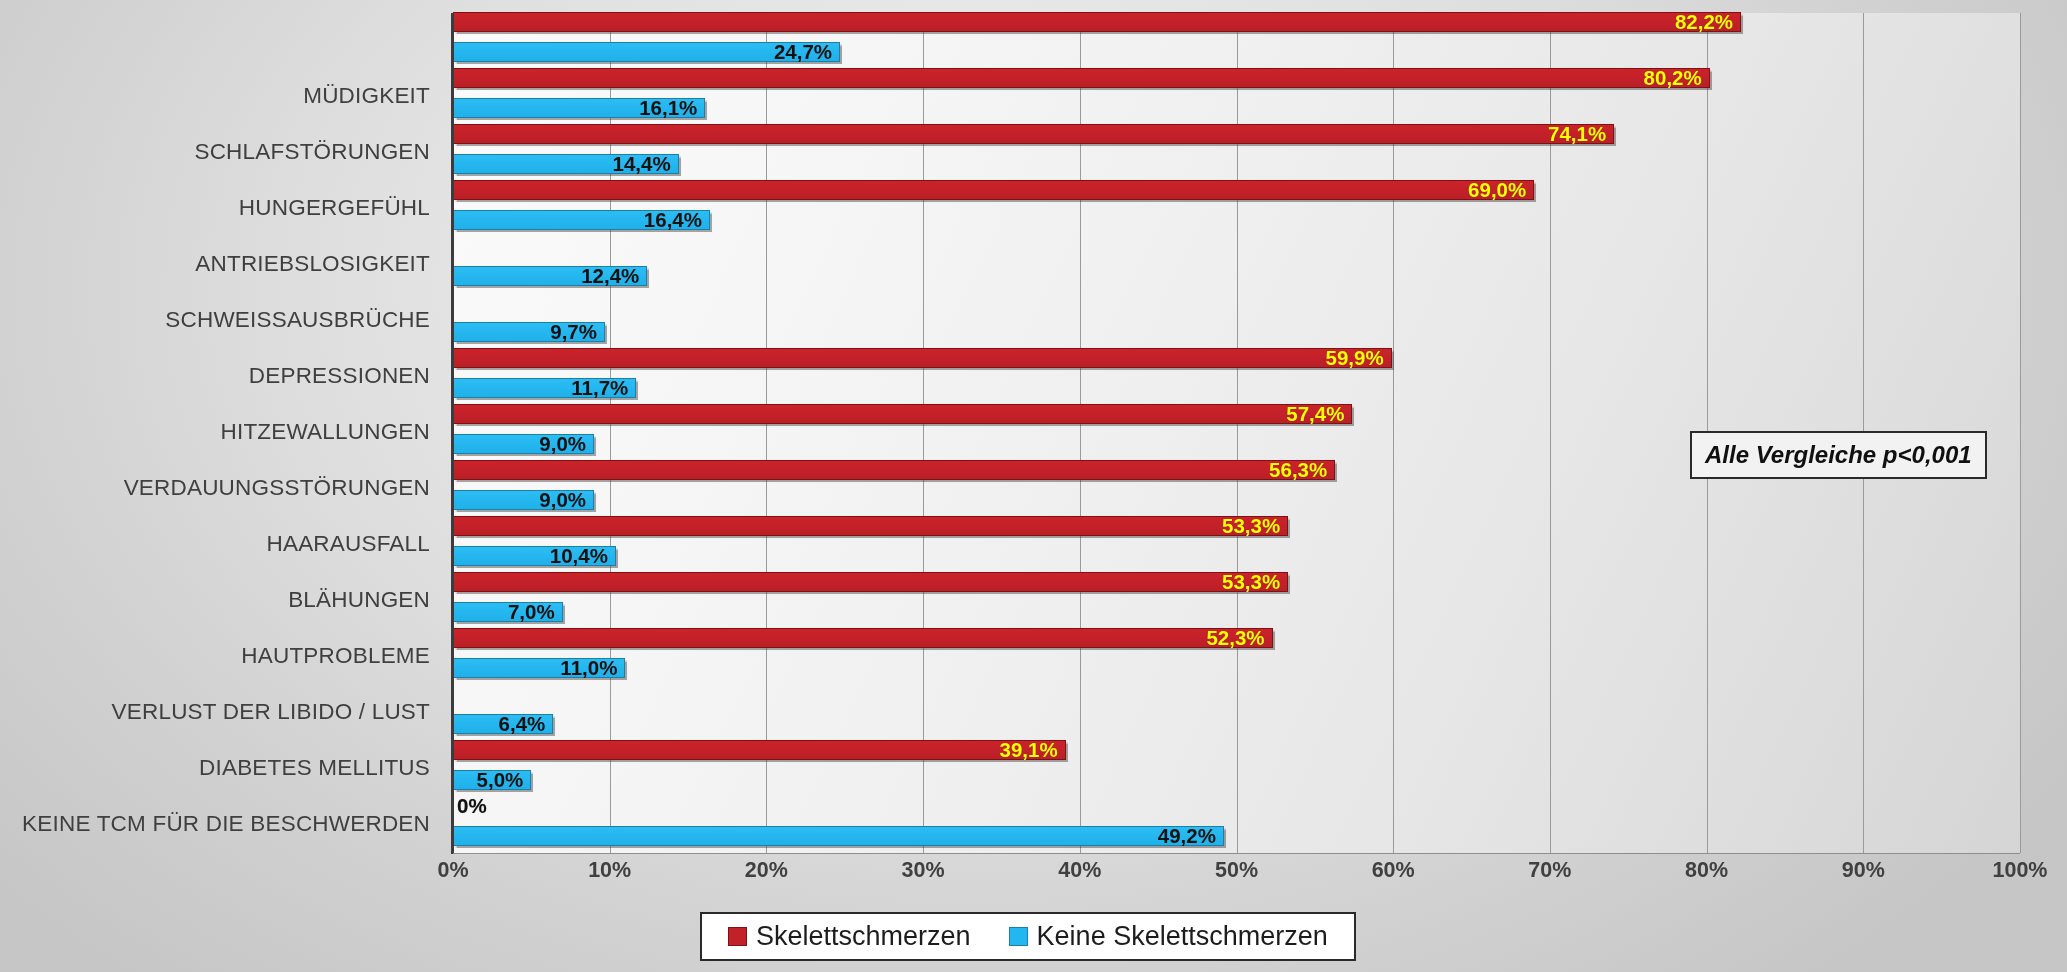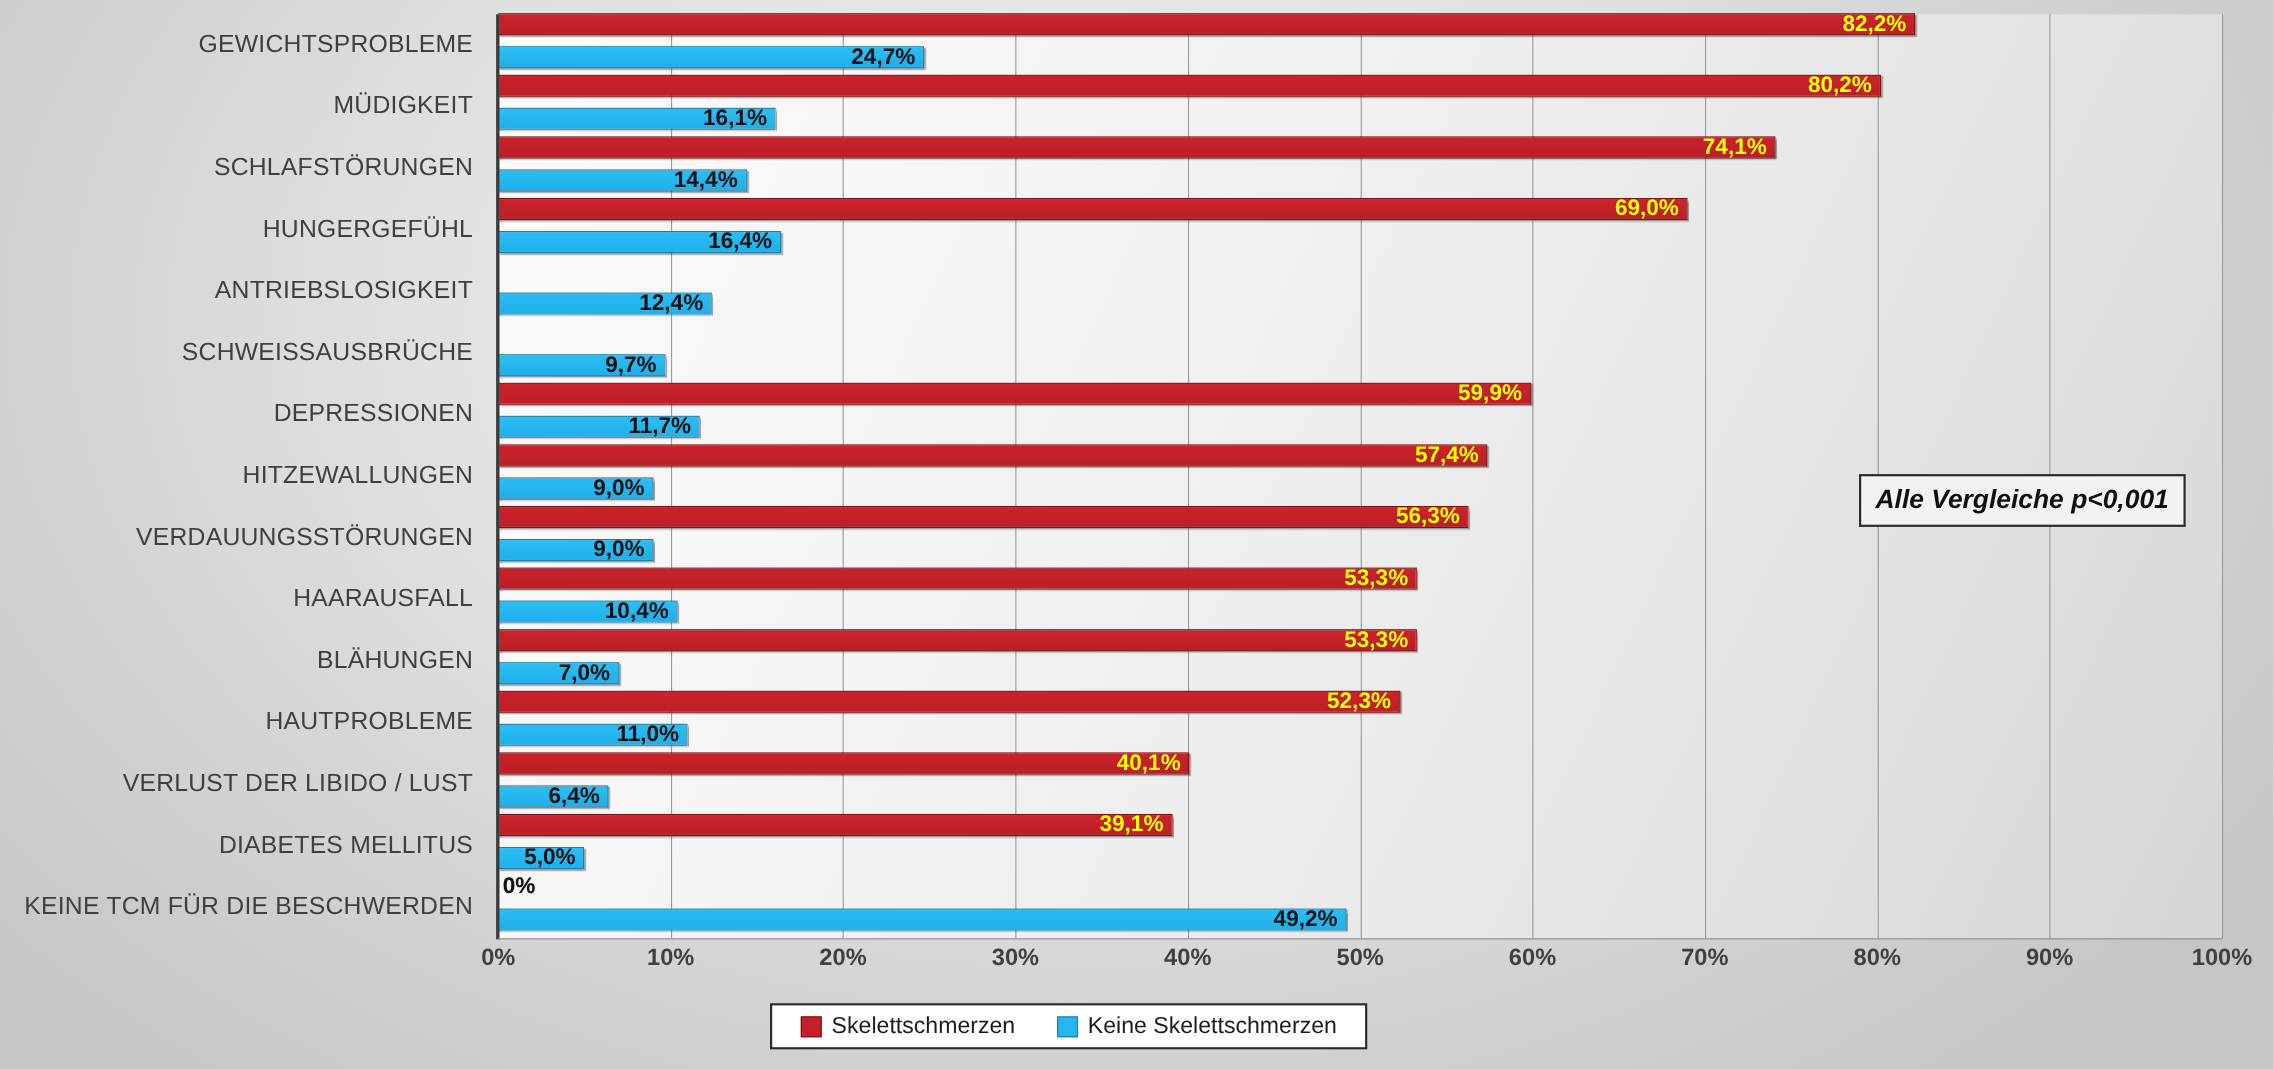"GEWICHTSPROBLEME" div.cat-label { html: <div>GEWICHTSPROBLEME</div> -> none }
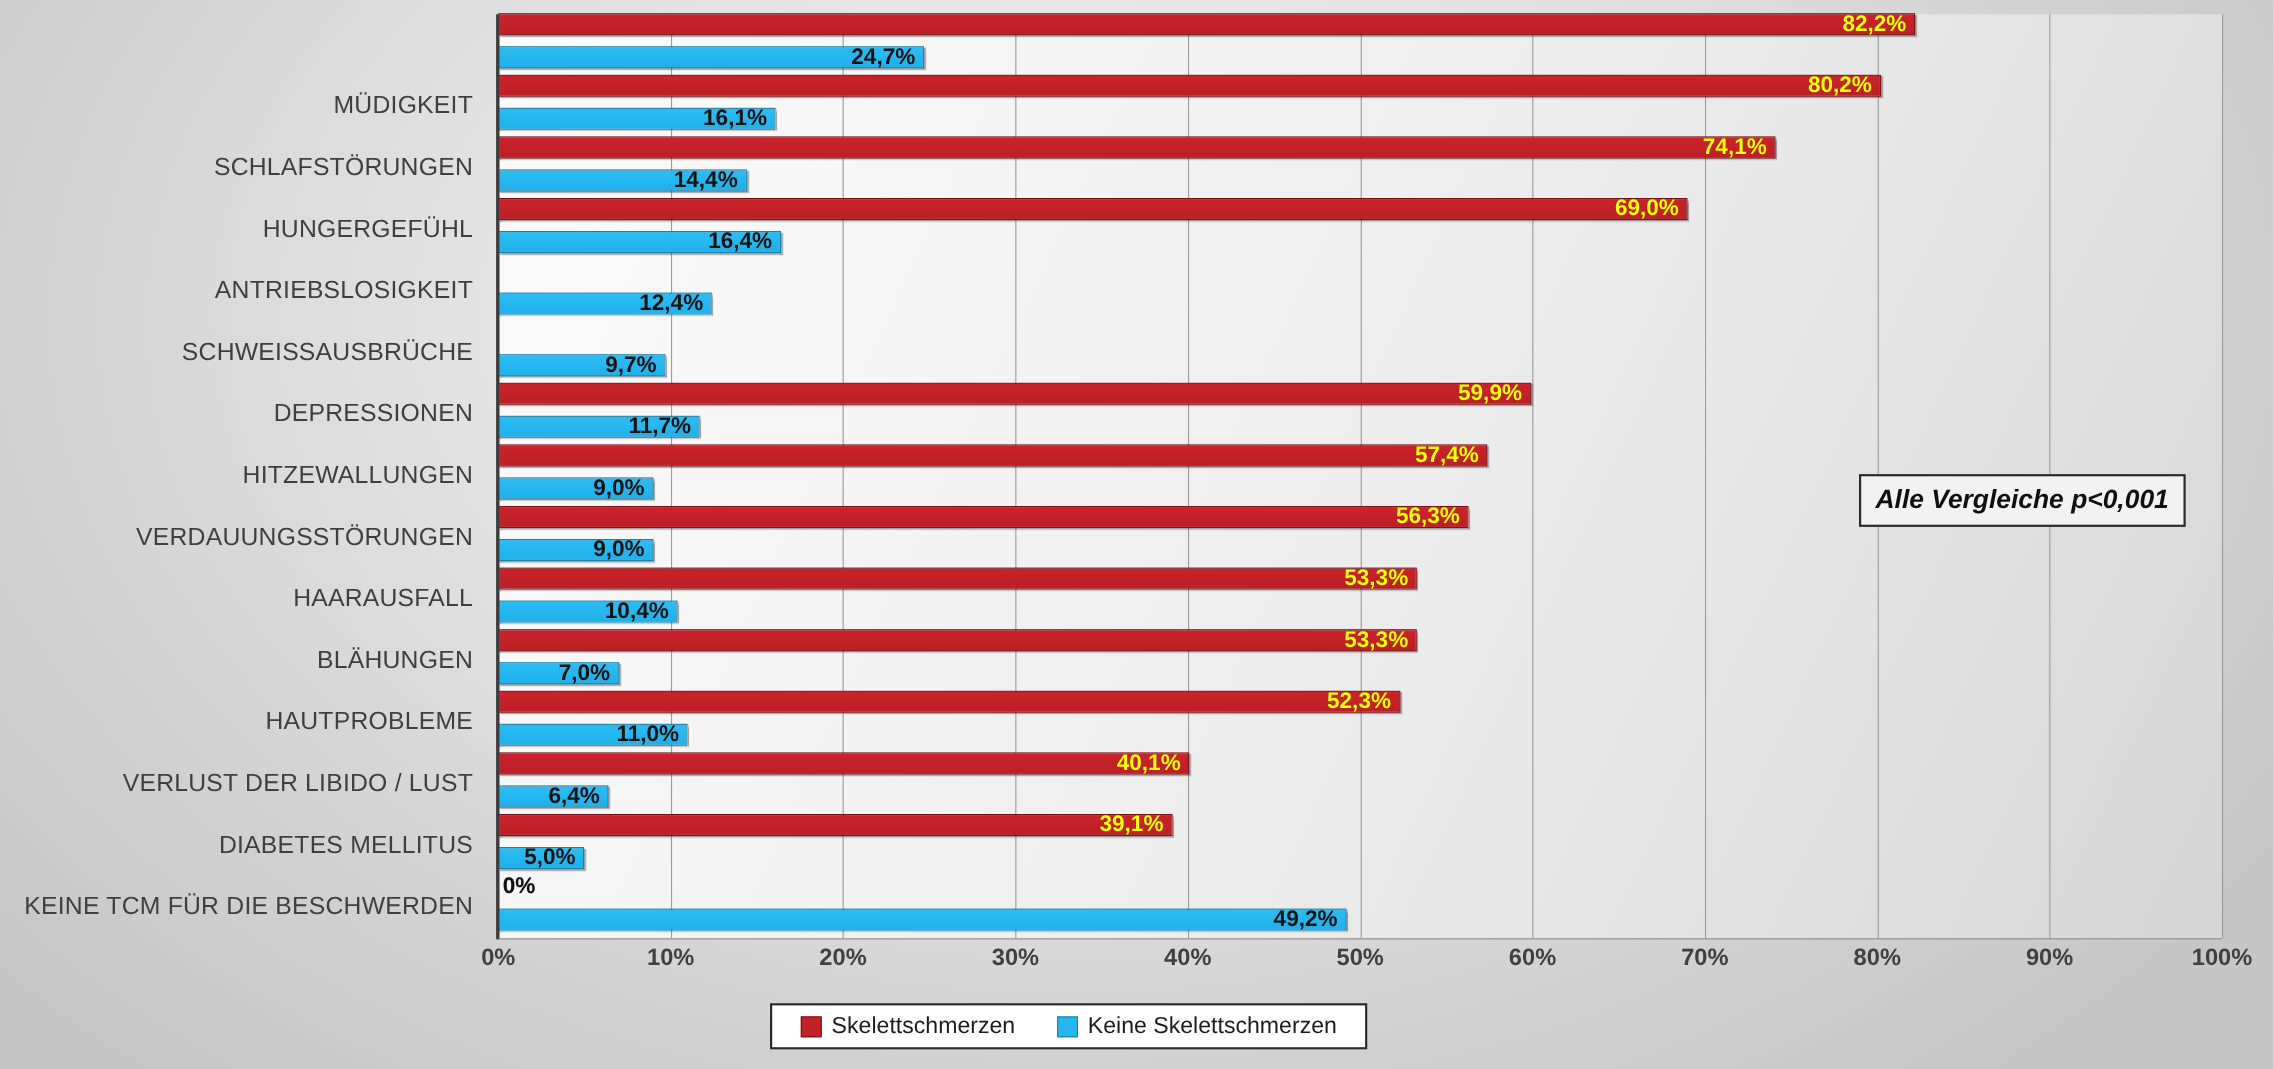"40,1%" div.bar { html: <div> <span>40,1%</span> </div> -> none }
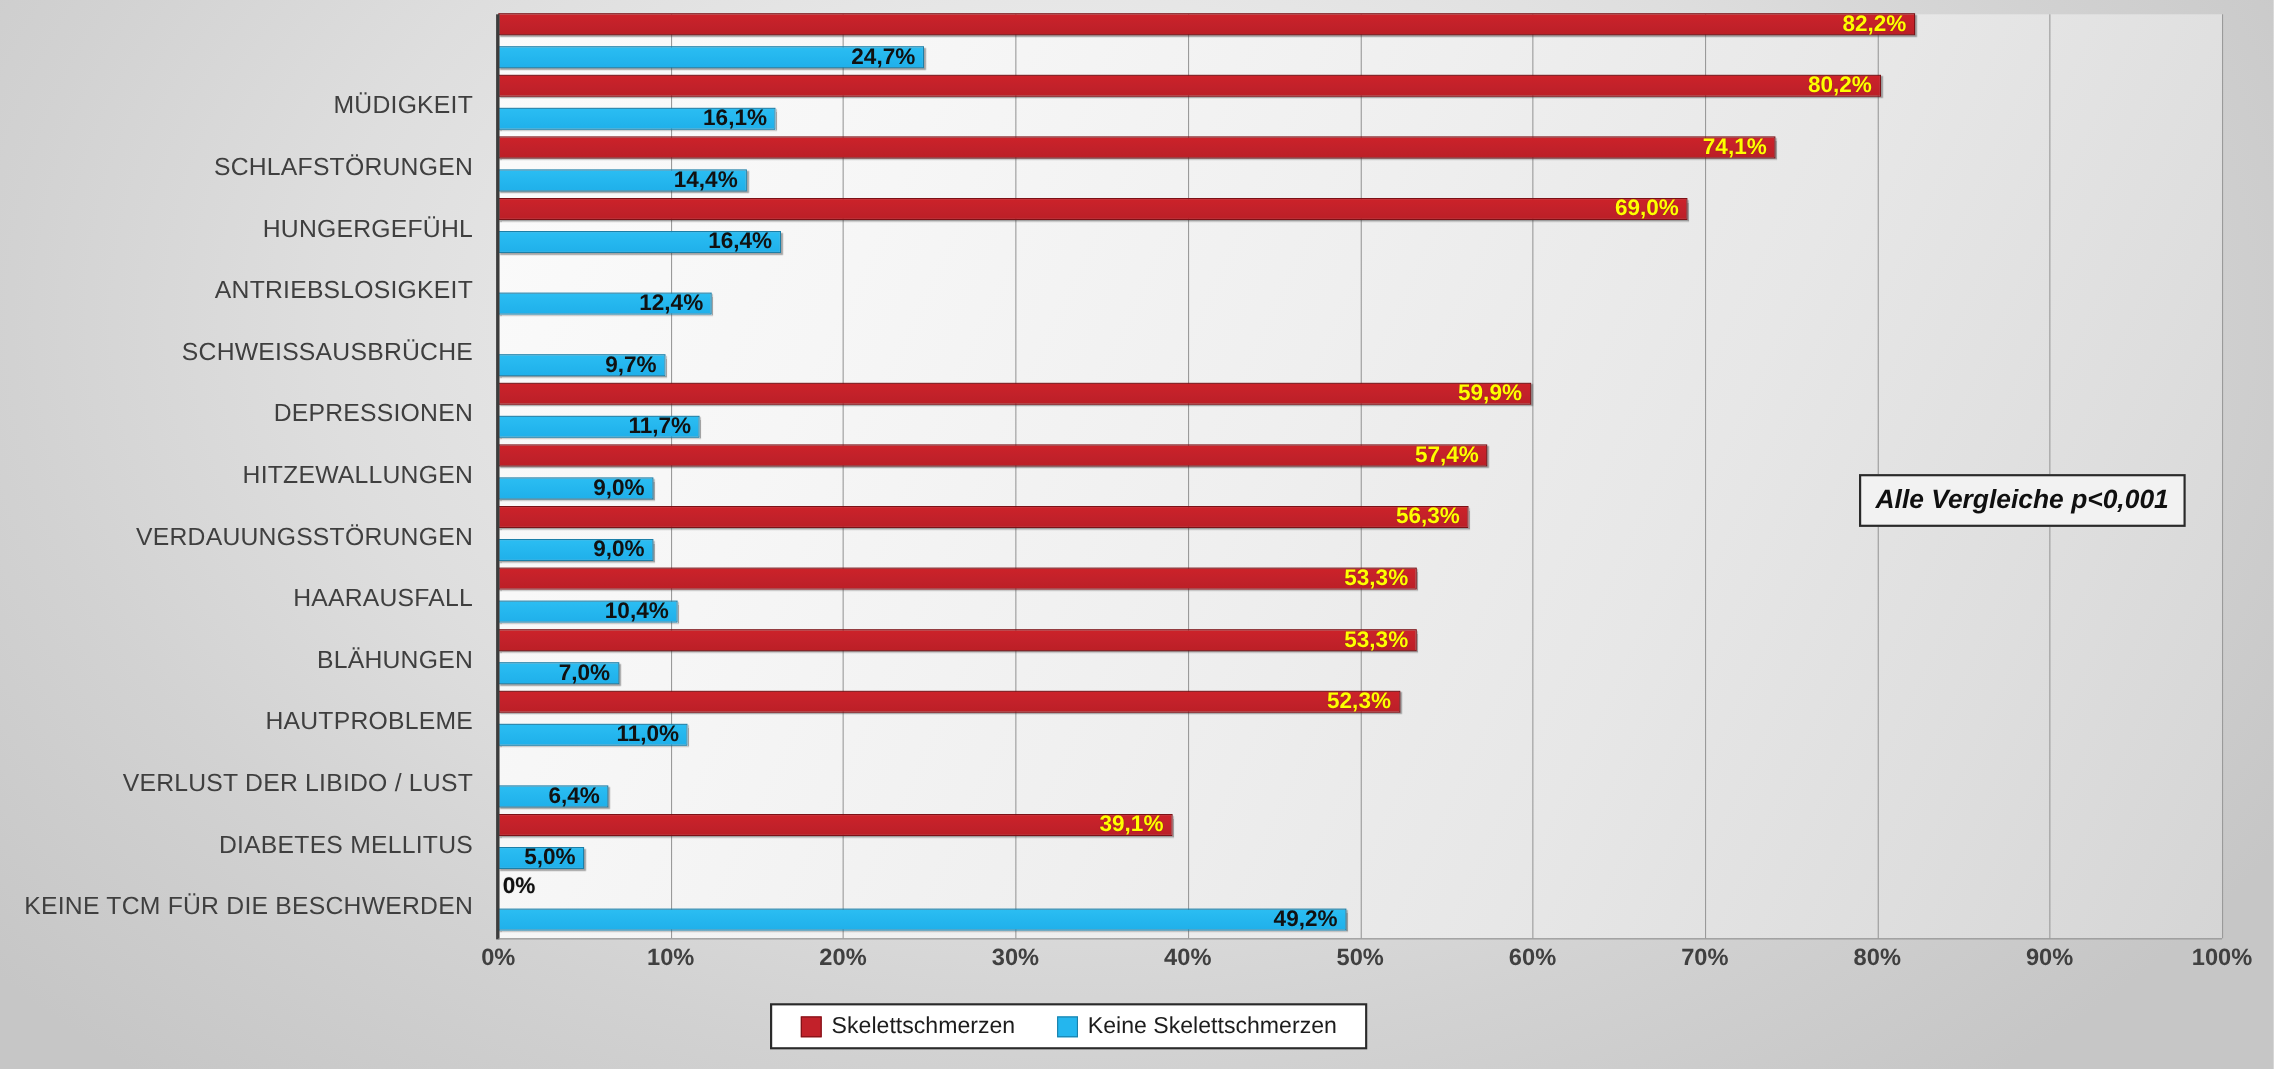"Skelettschmerzen" .legend-text { font-size: 21px -> 27px }
